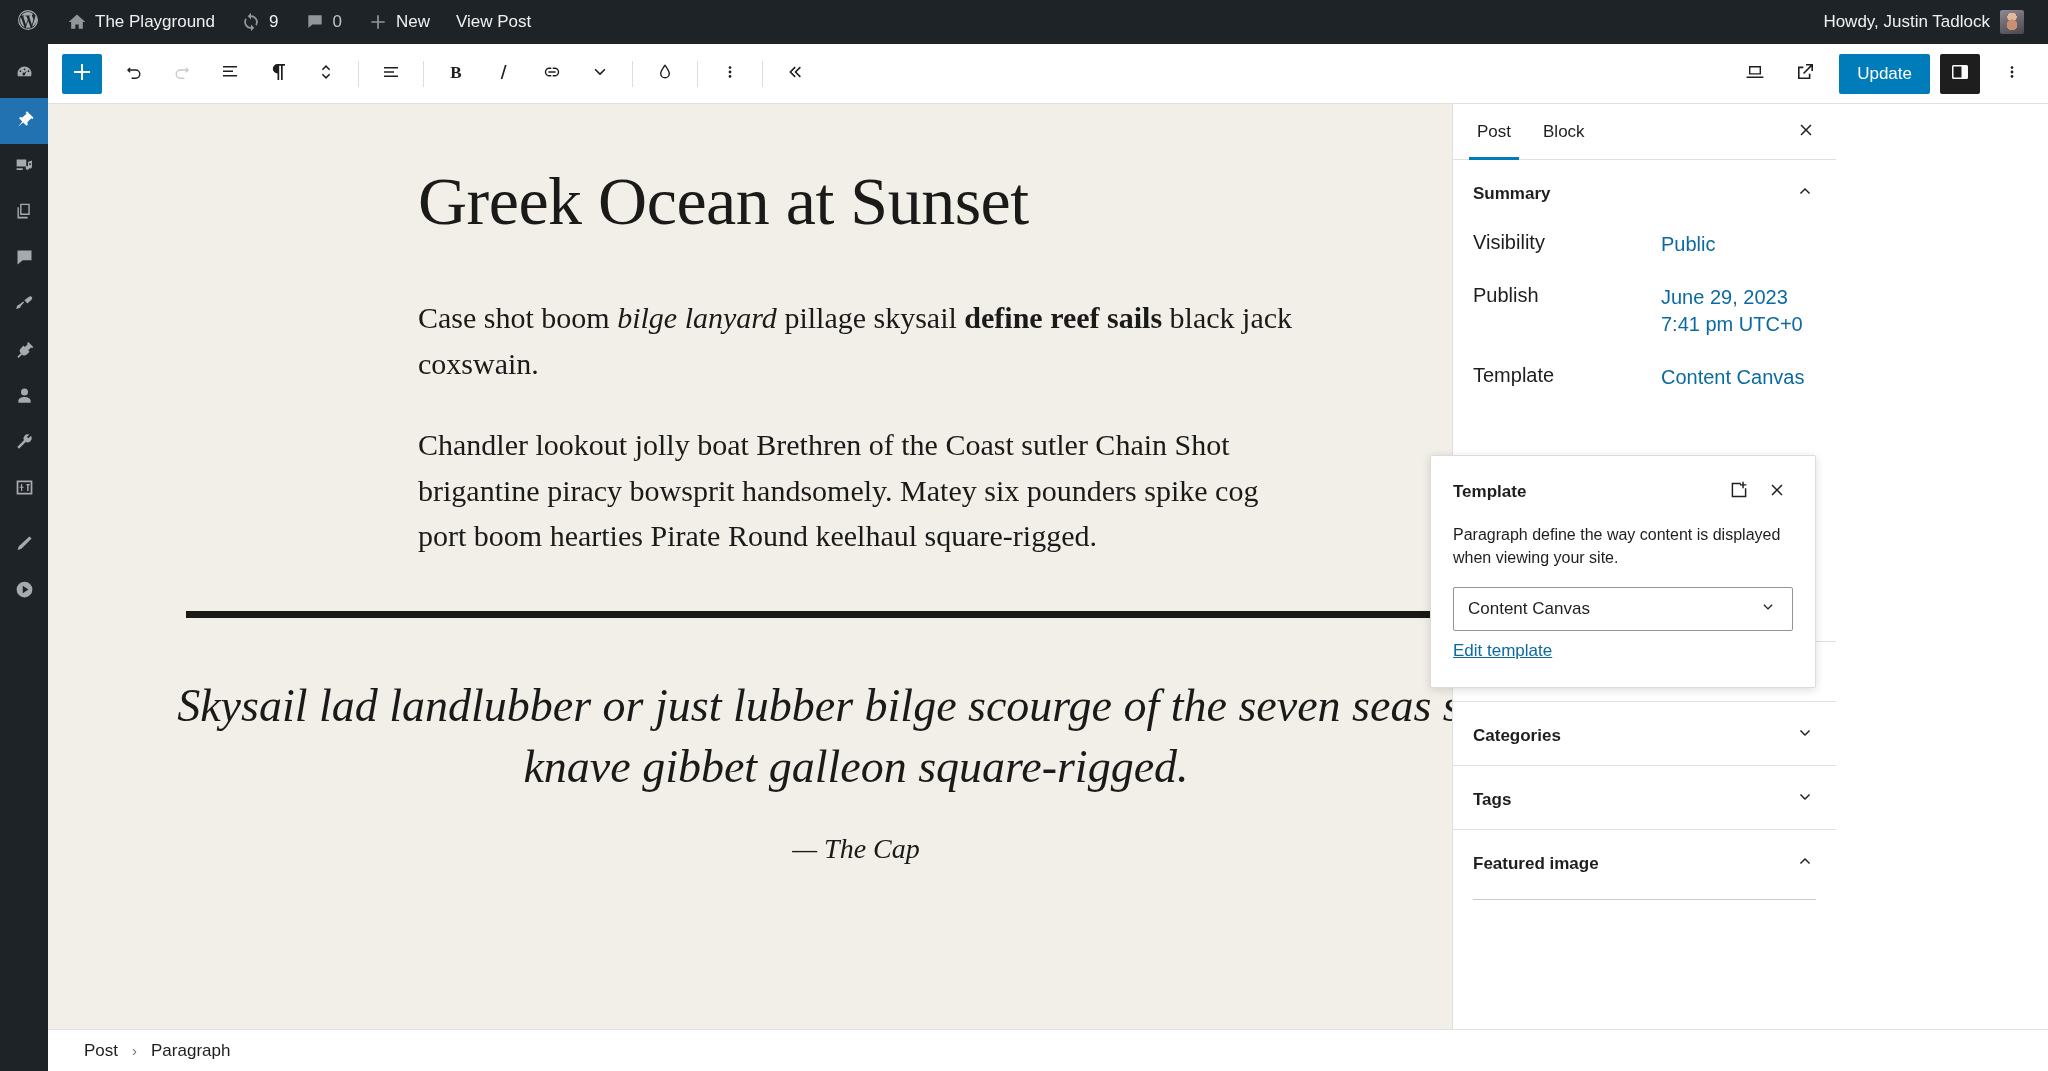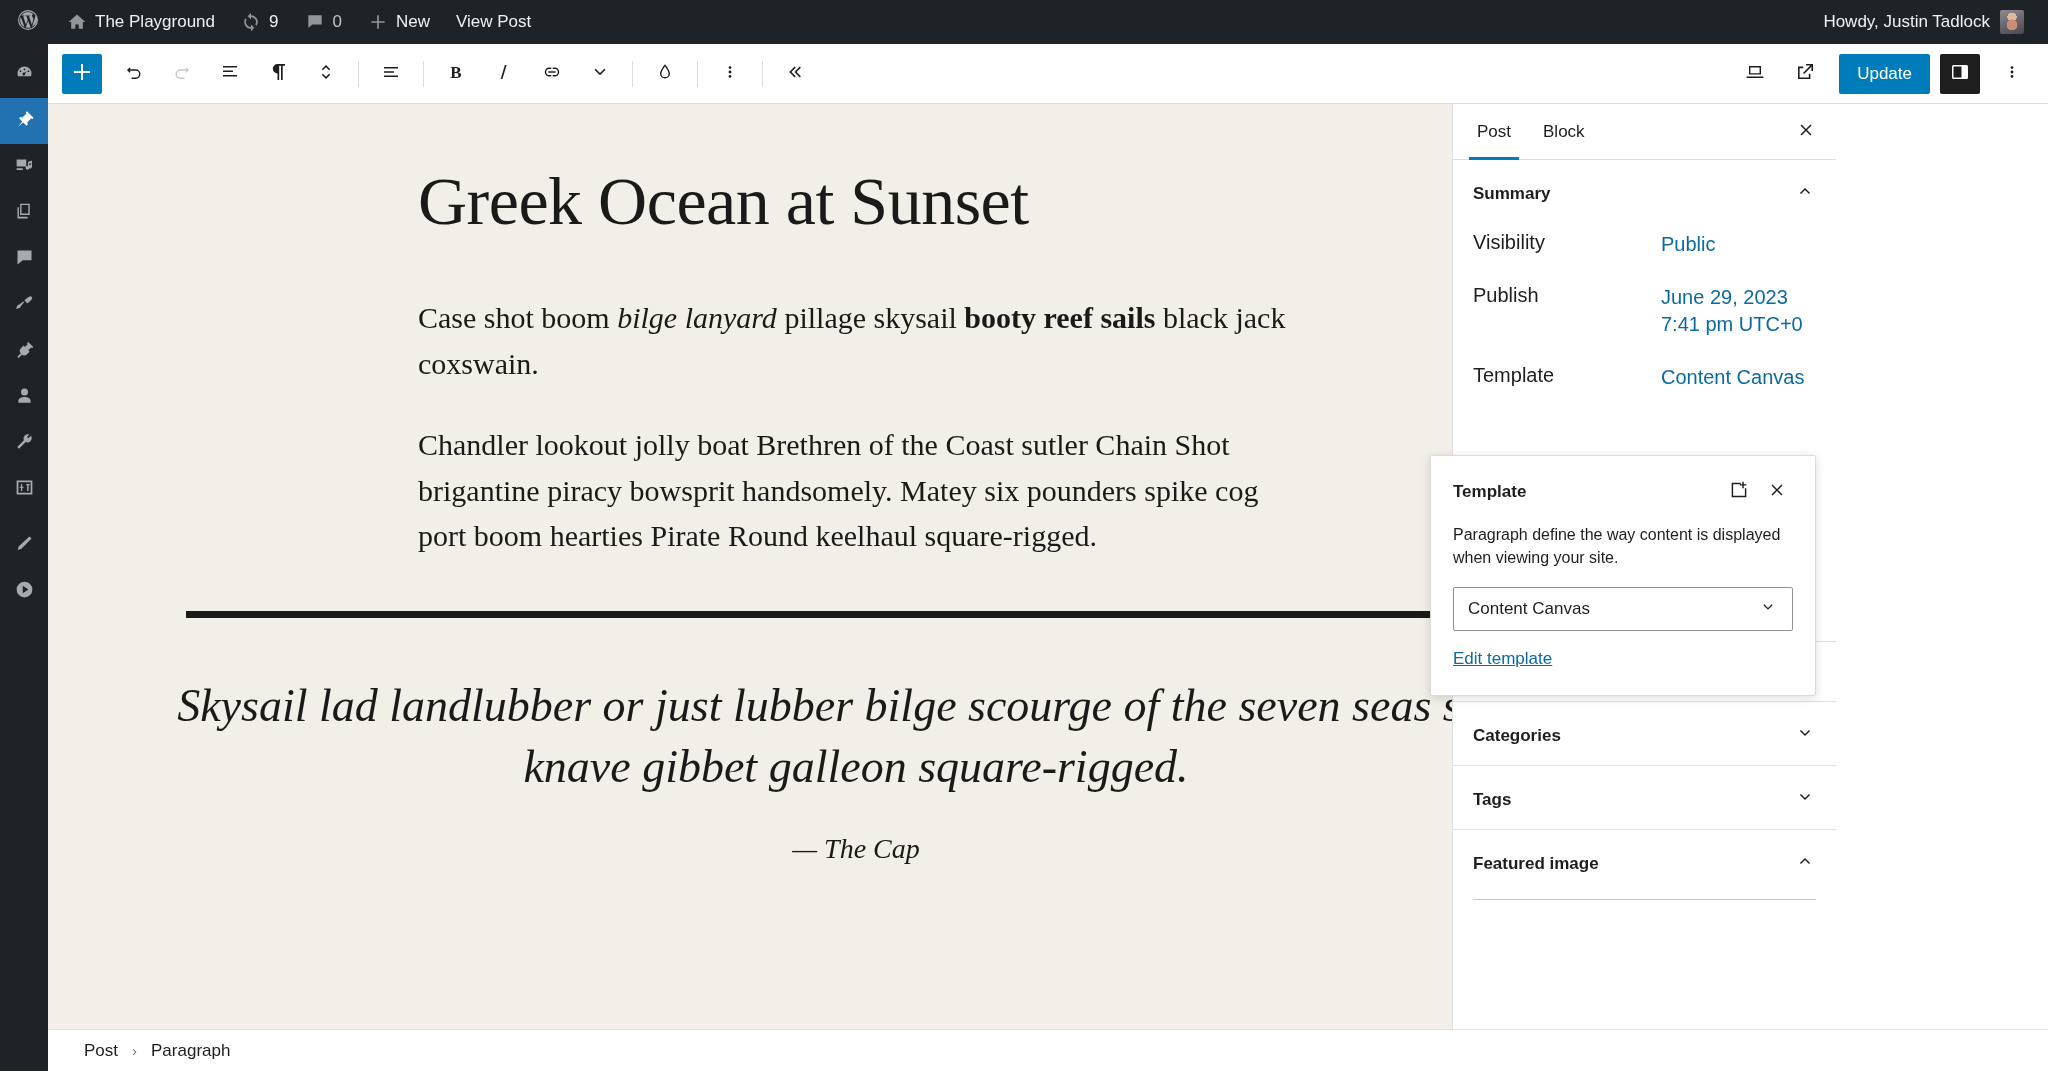"booty reef sails" strong { text: booty -> define }
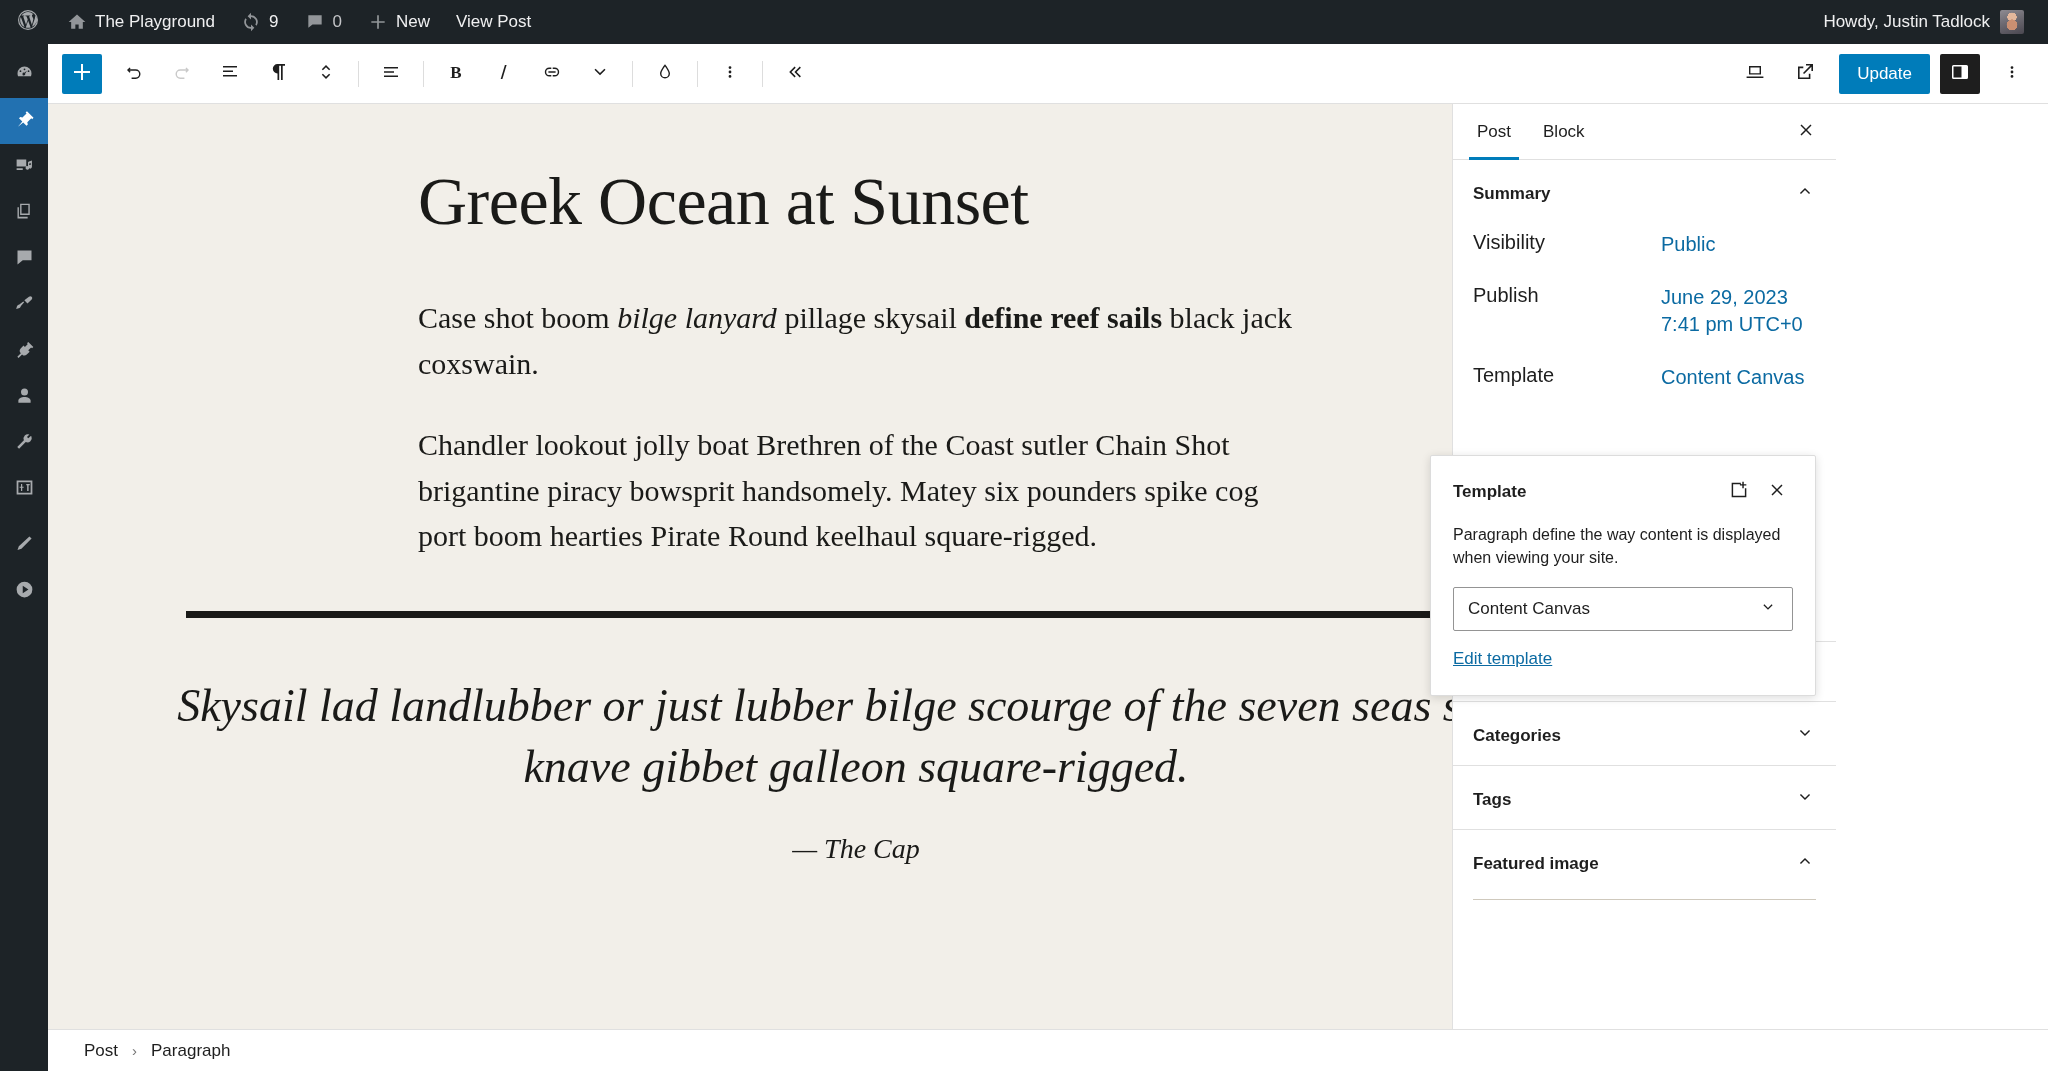"Edit template" .pop-link { margin-top: 18px -> 10px }
